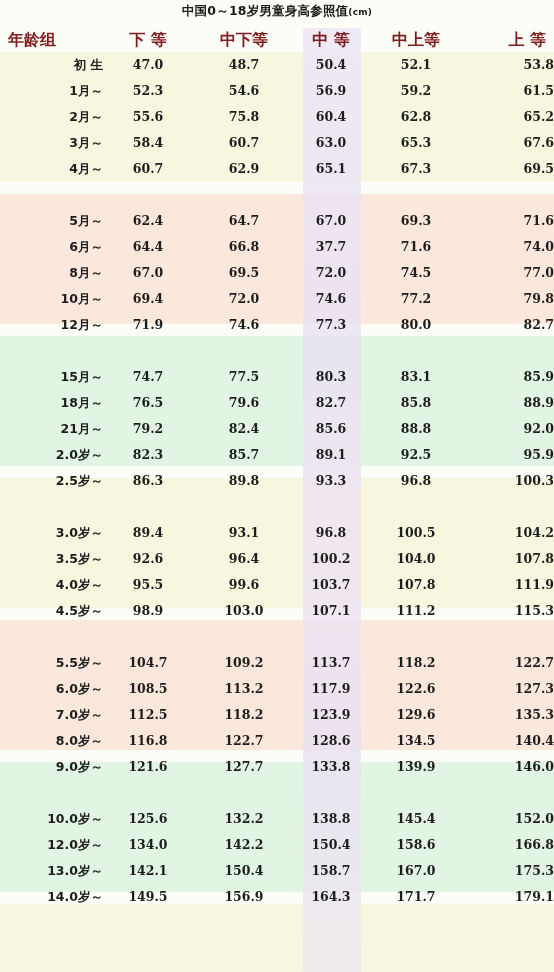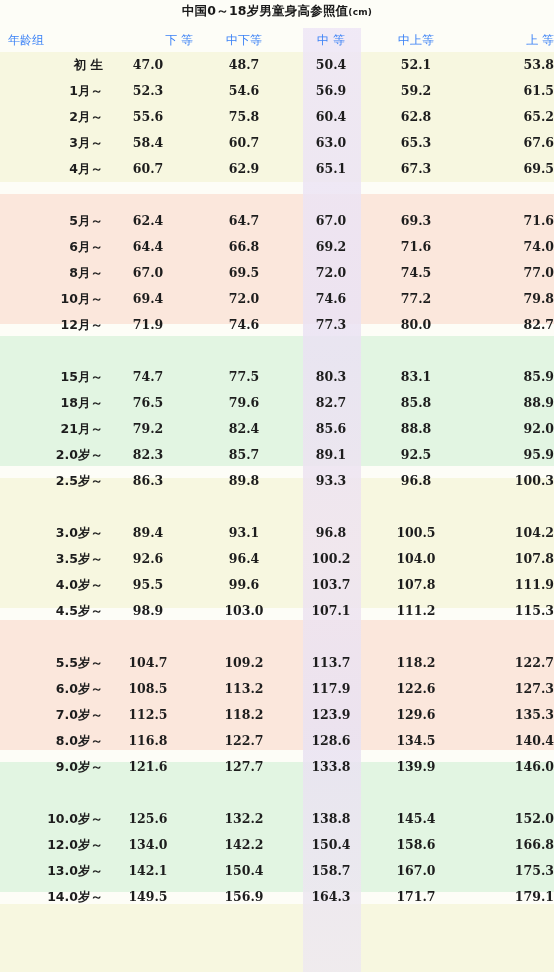"年龄组" tr.head th { color: #3b82f6 -> #7f1d1d; font-size: 12px -> 16px; font-weight: normal -> bold }
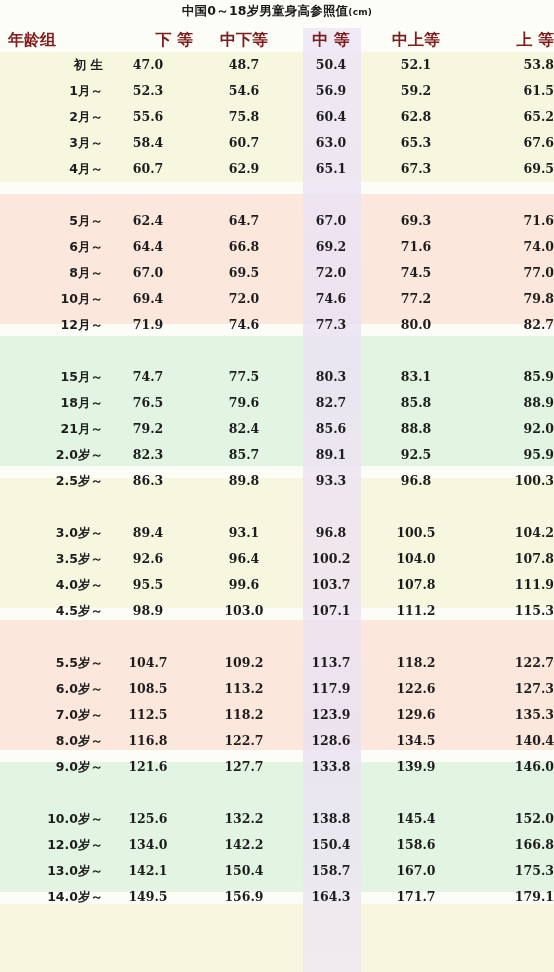"下 等" tr.head th.h-v1 { text-align: right -> center }
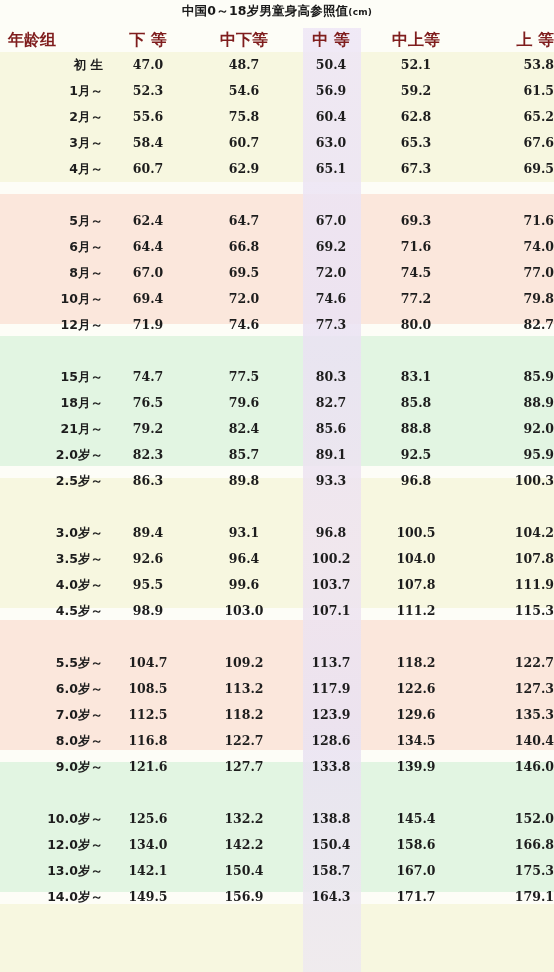"上 等" tr.head th.h-v5 { padding-right: none -> 8px }
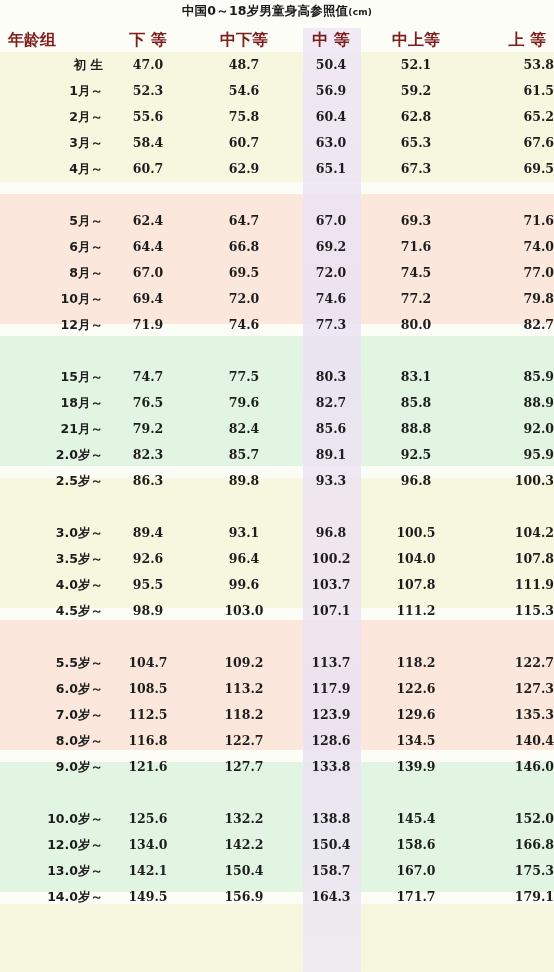"69.2" td.val { text: 69.2 -> 37.7 }
